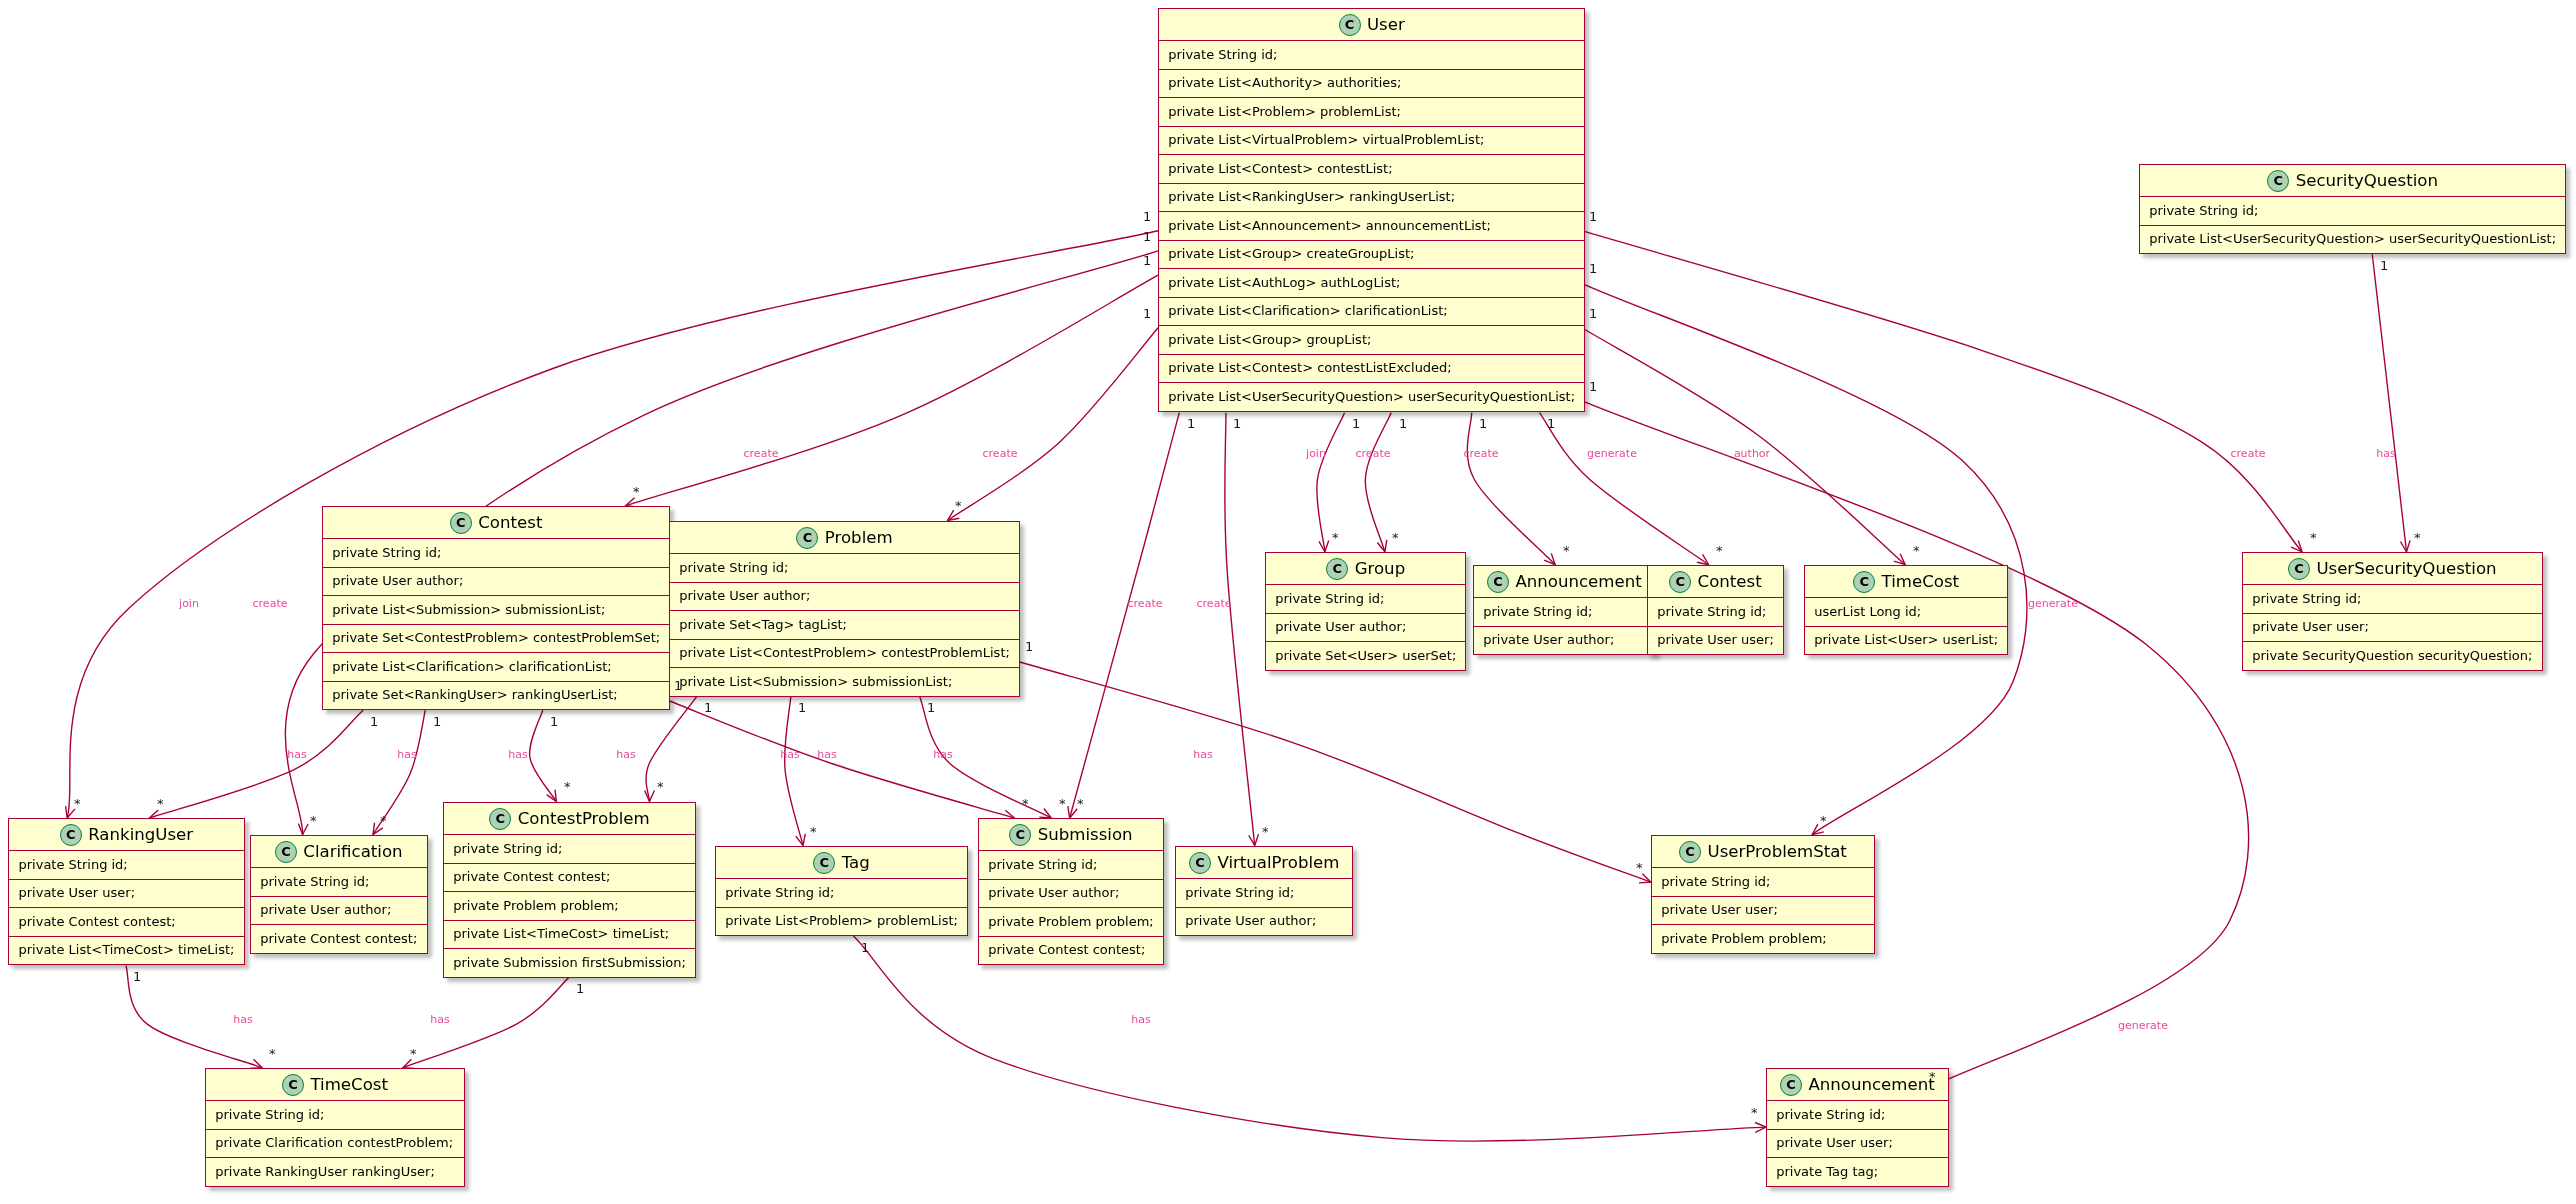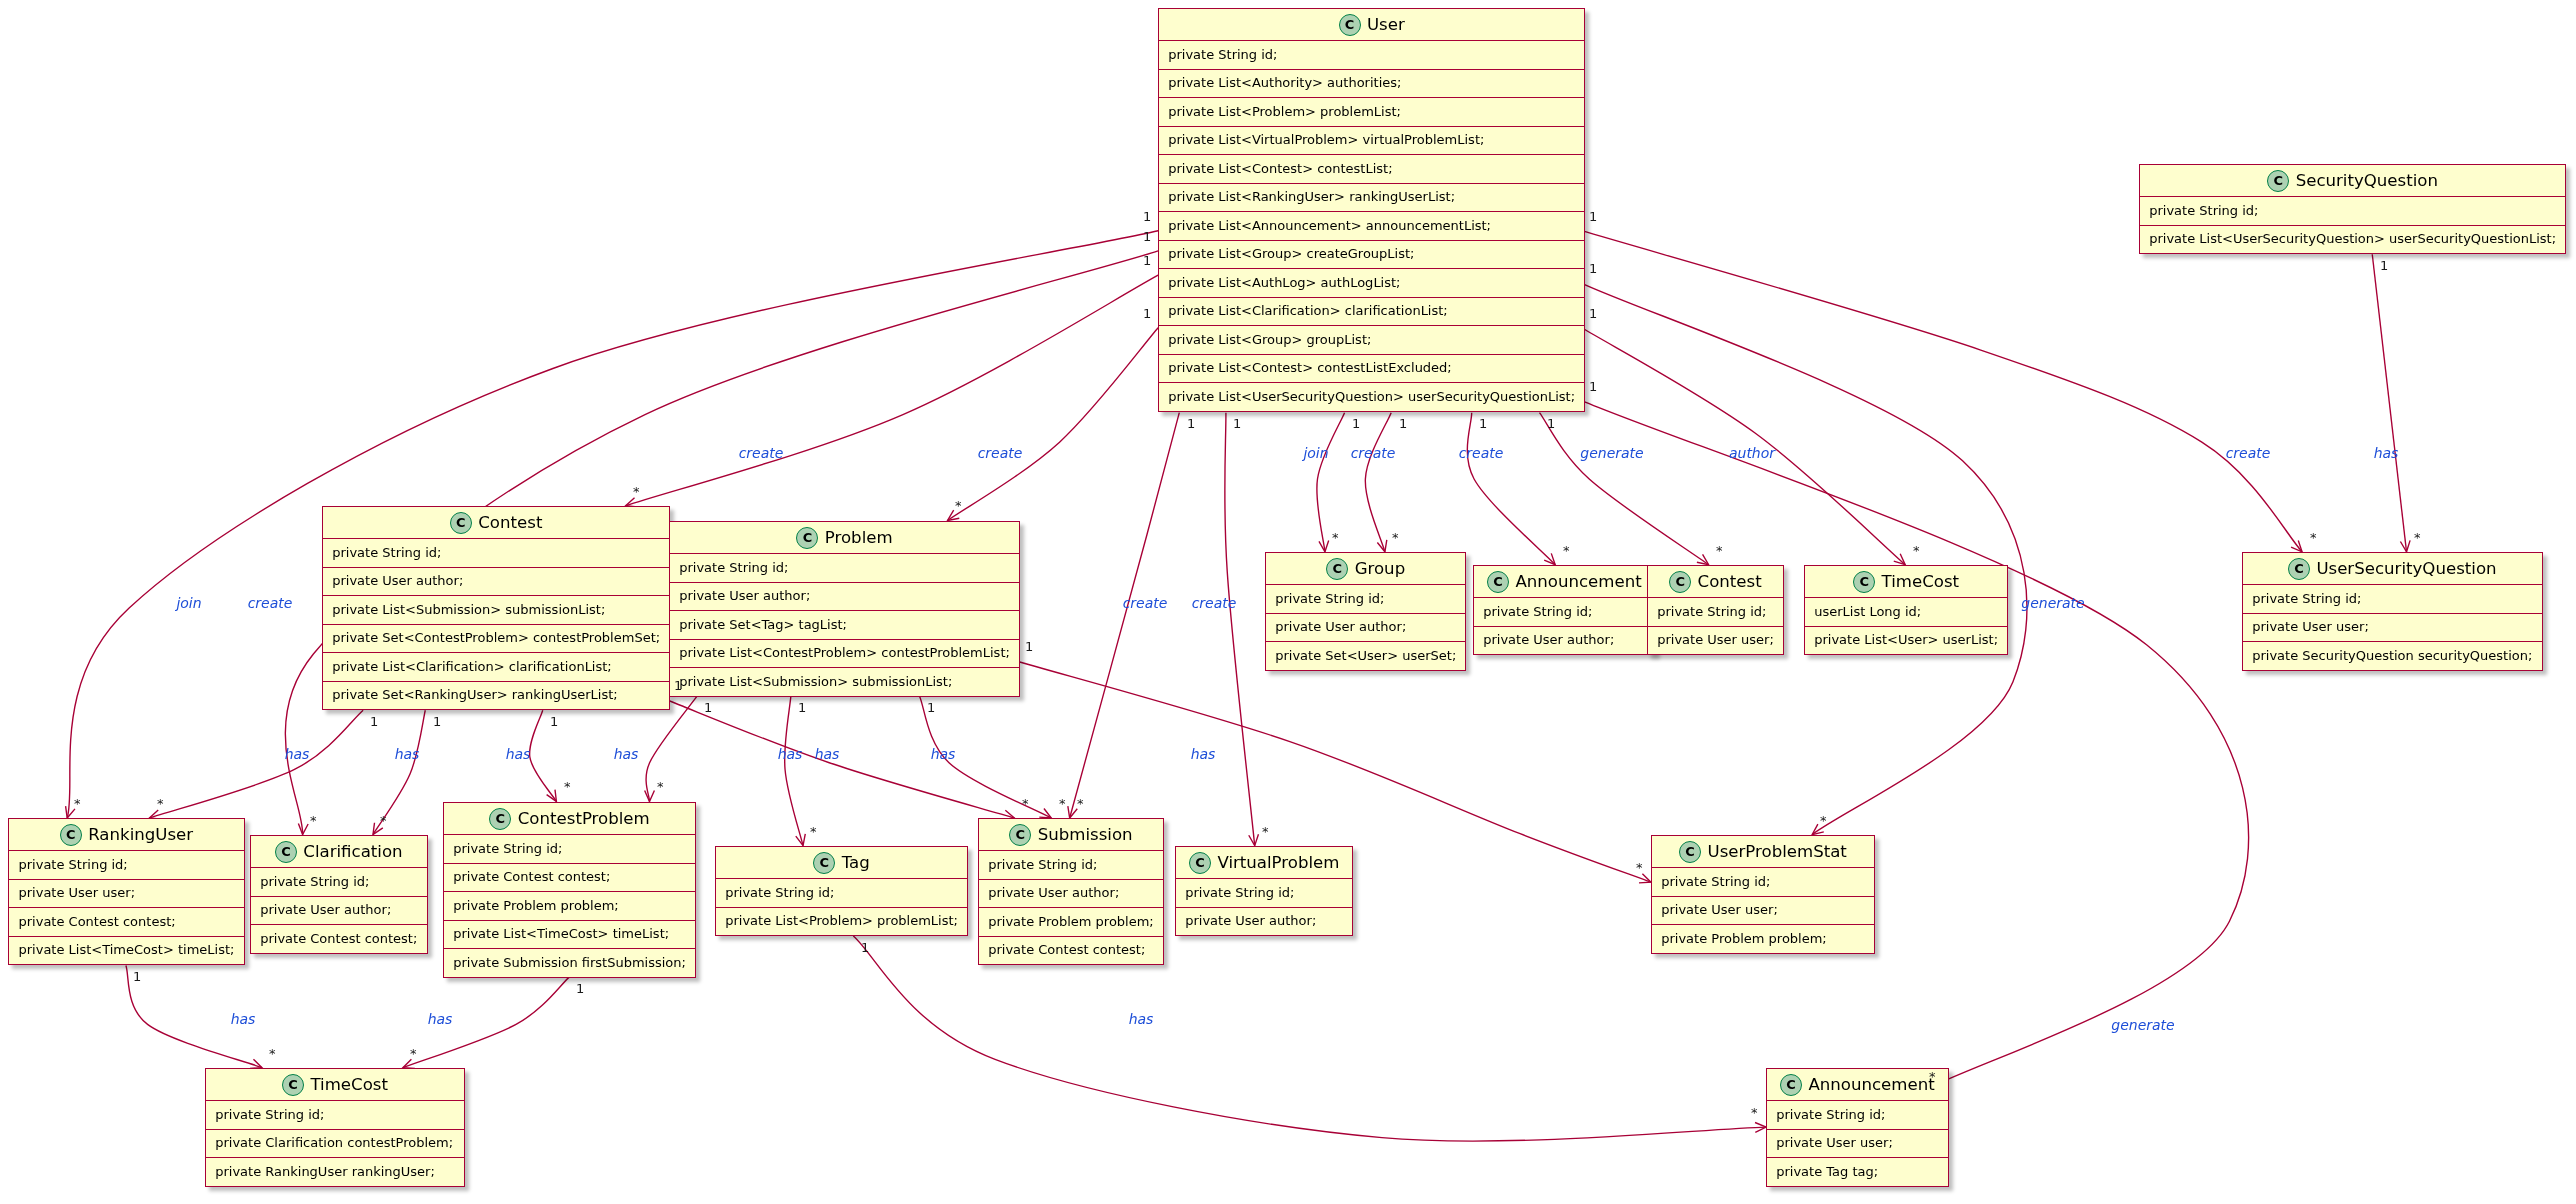"create" .edge-label { color: #1d4ed8 -> #ec4899; font-size: 14px -> 11px; font-style: italic -> none }
